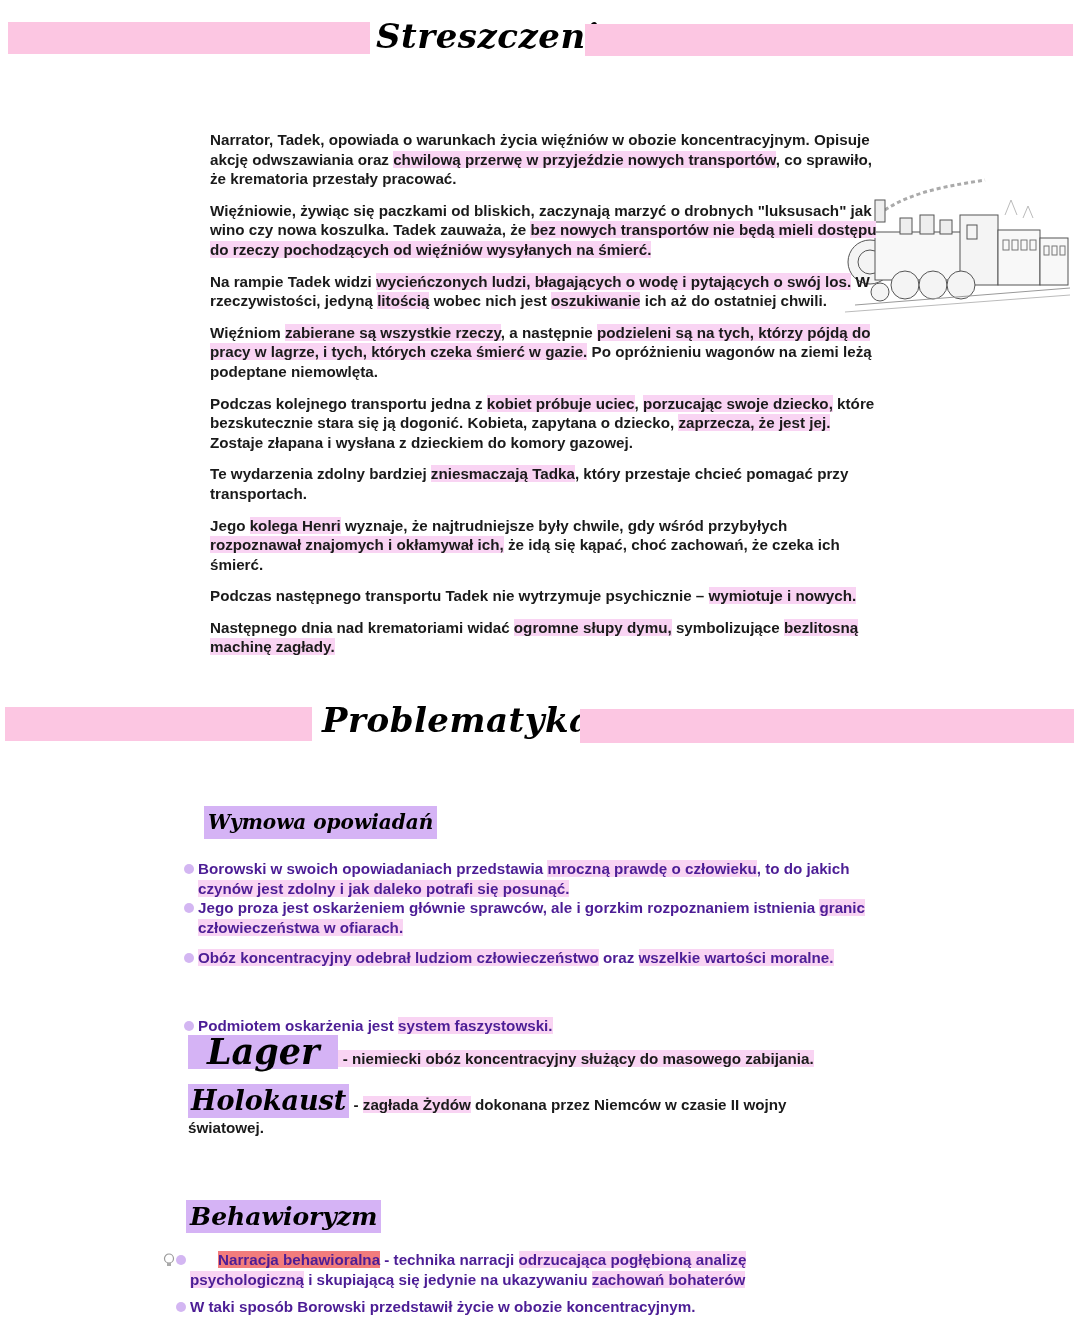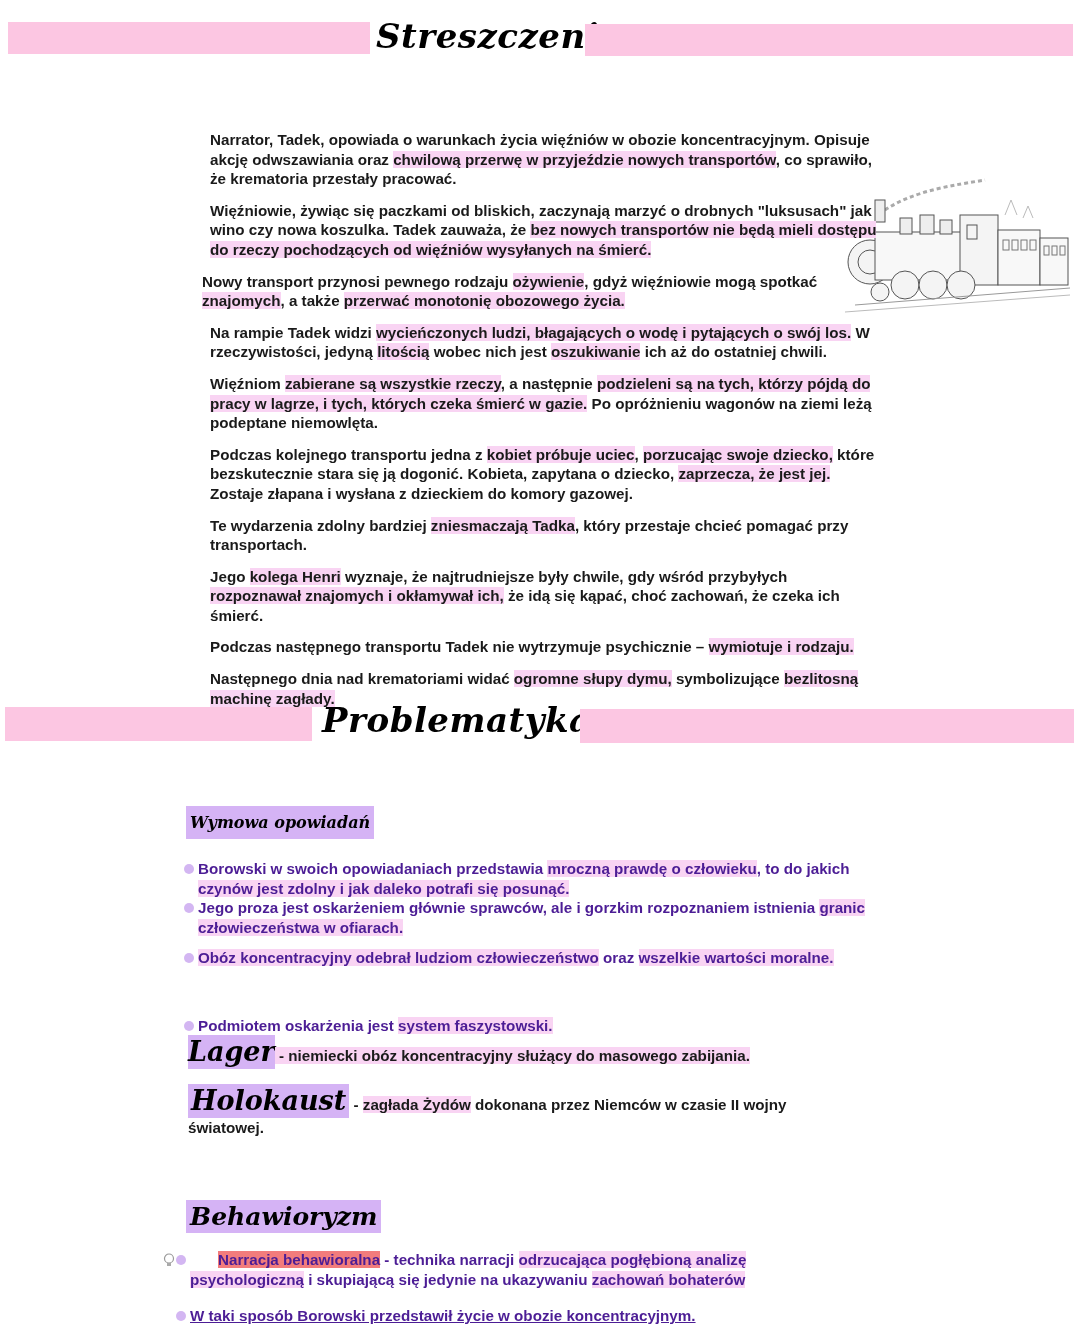"Nowy transport przynosi pewnego rodzaju" p { html: <p><span>Nowy transport przynosi pewnego rodzaju </span><span>ożywienie</span><span>, gdyż więźniowie mogą spotkać </span><span>znajomych</span><span>, a także </span><span>przerwać monotonię obozowego życia.</span></p> -> none }
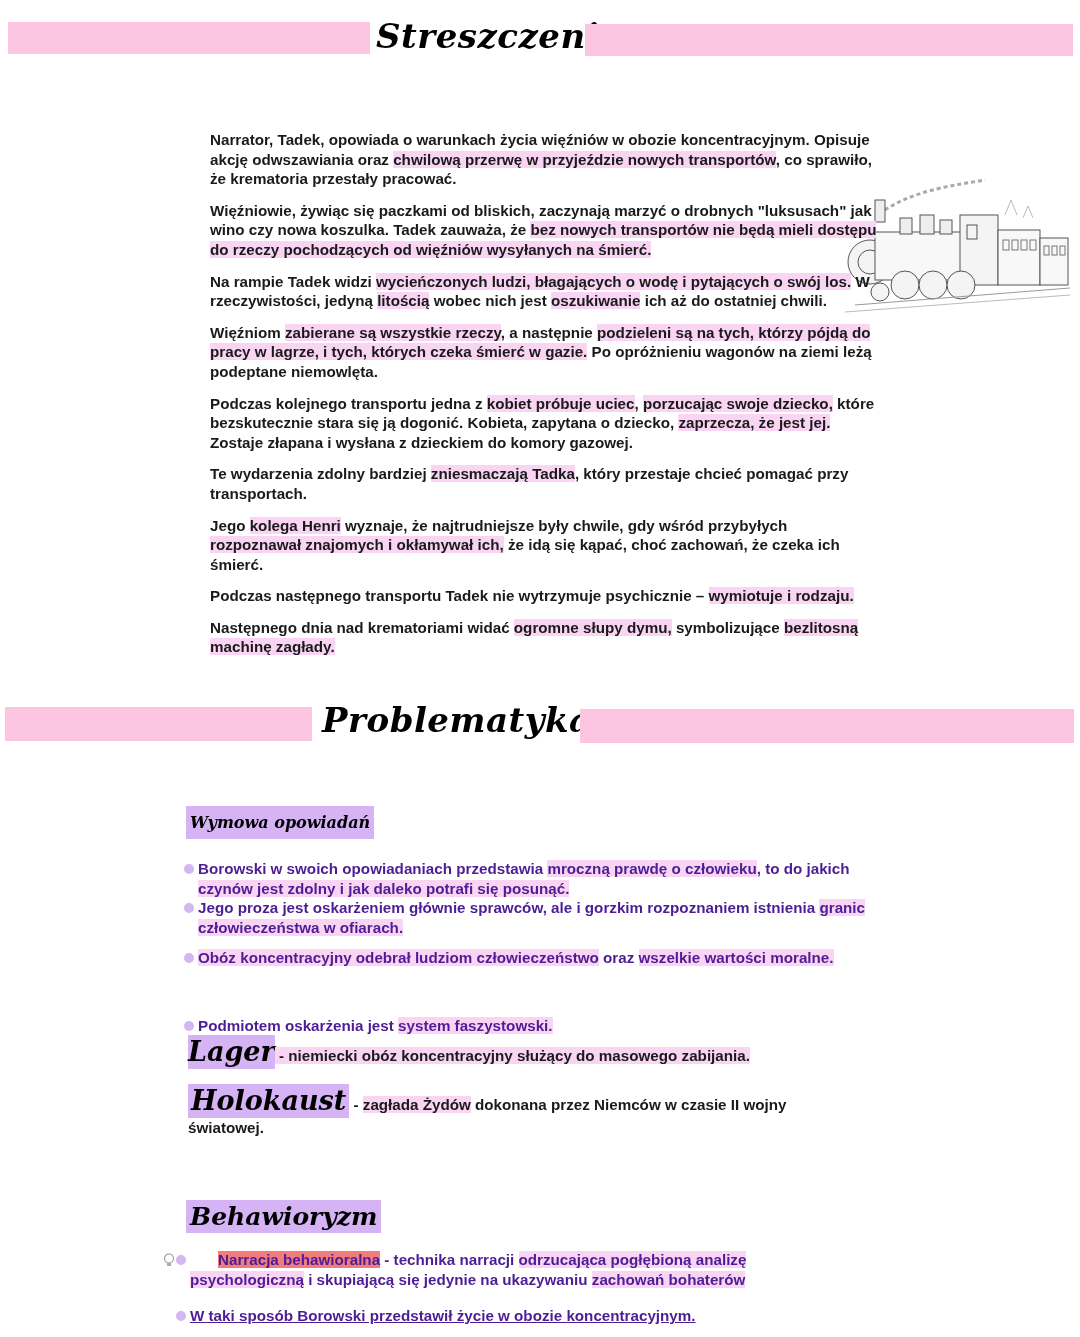"wymiotuje i rodzaju." span.hl { text: rodzaju -> nowych }
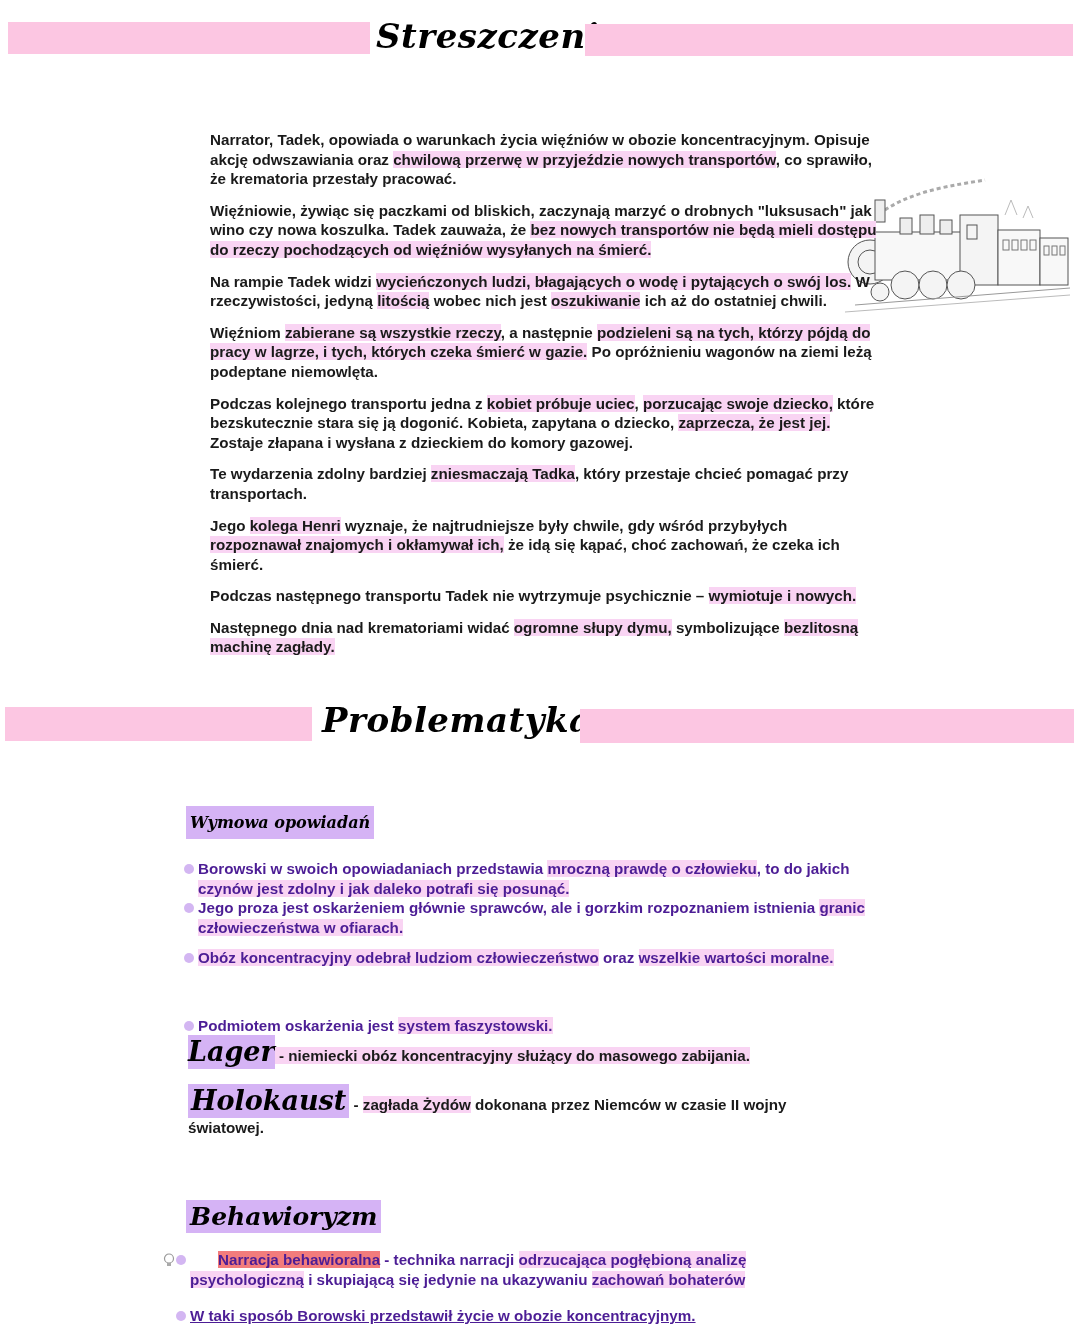"Wymowa opowiadań" div.subhead { font-size: 16px -> 20px; left: 186px -> 204px }
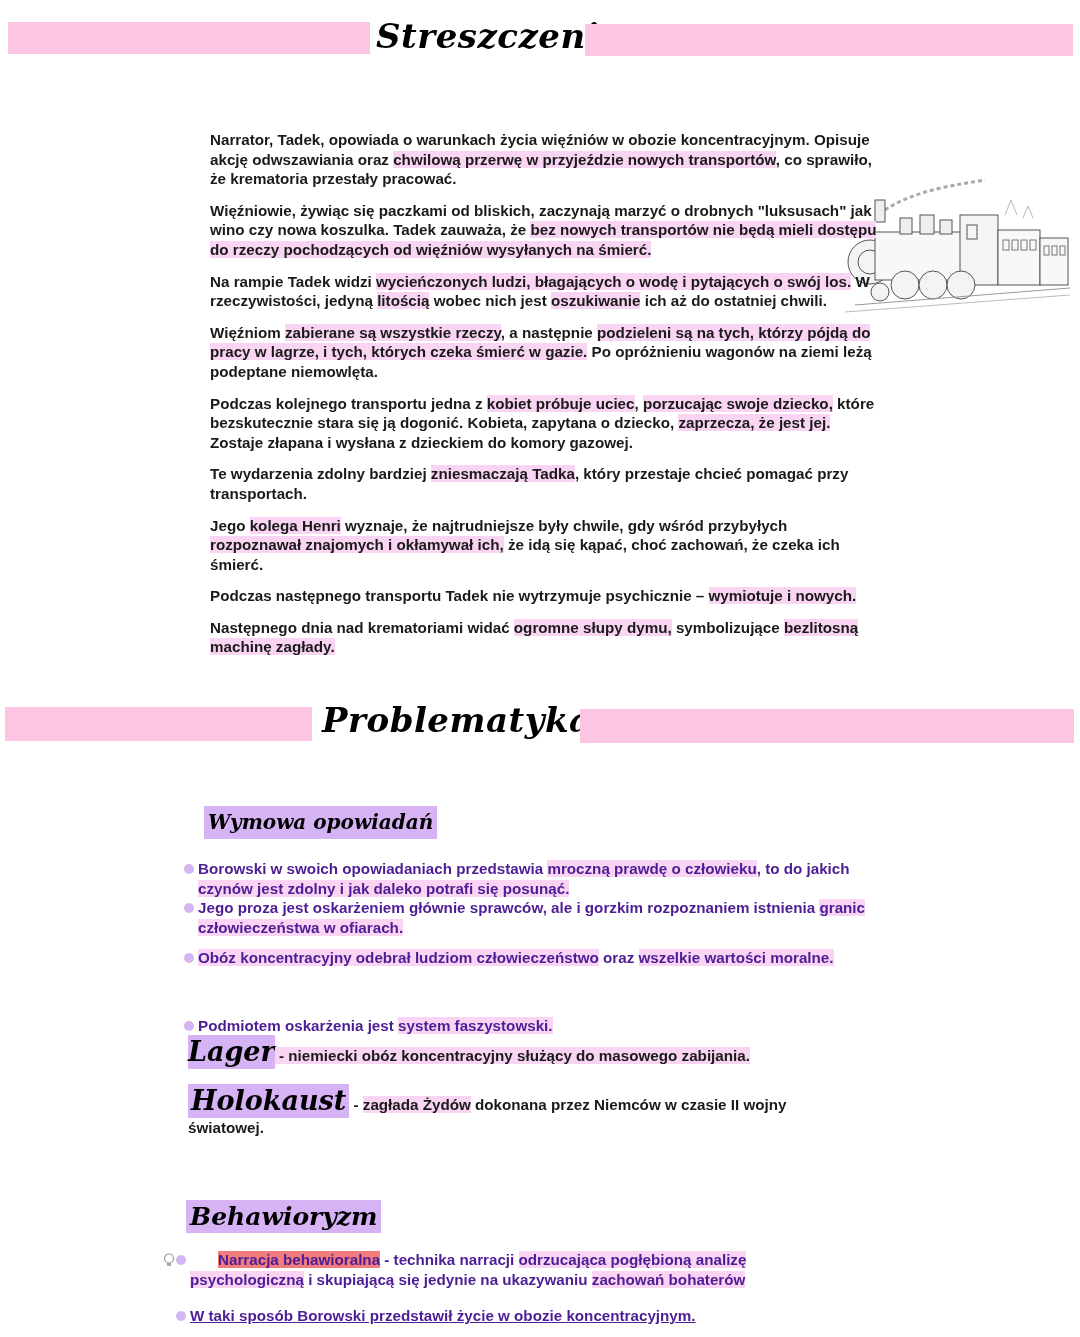"Lager" span.subhead { font-size: 27px -> 35px; padding: 0 0 -> 0 19px }
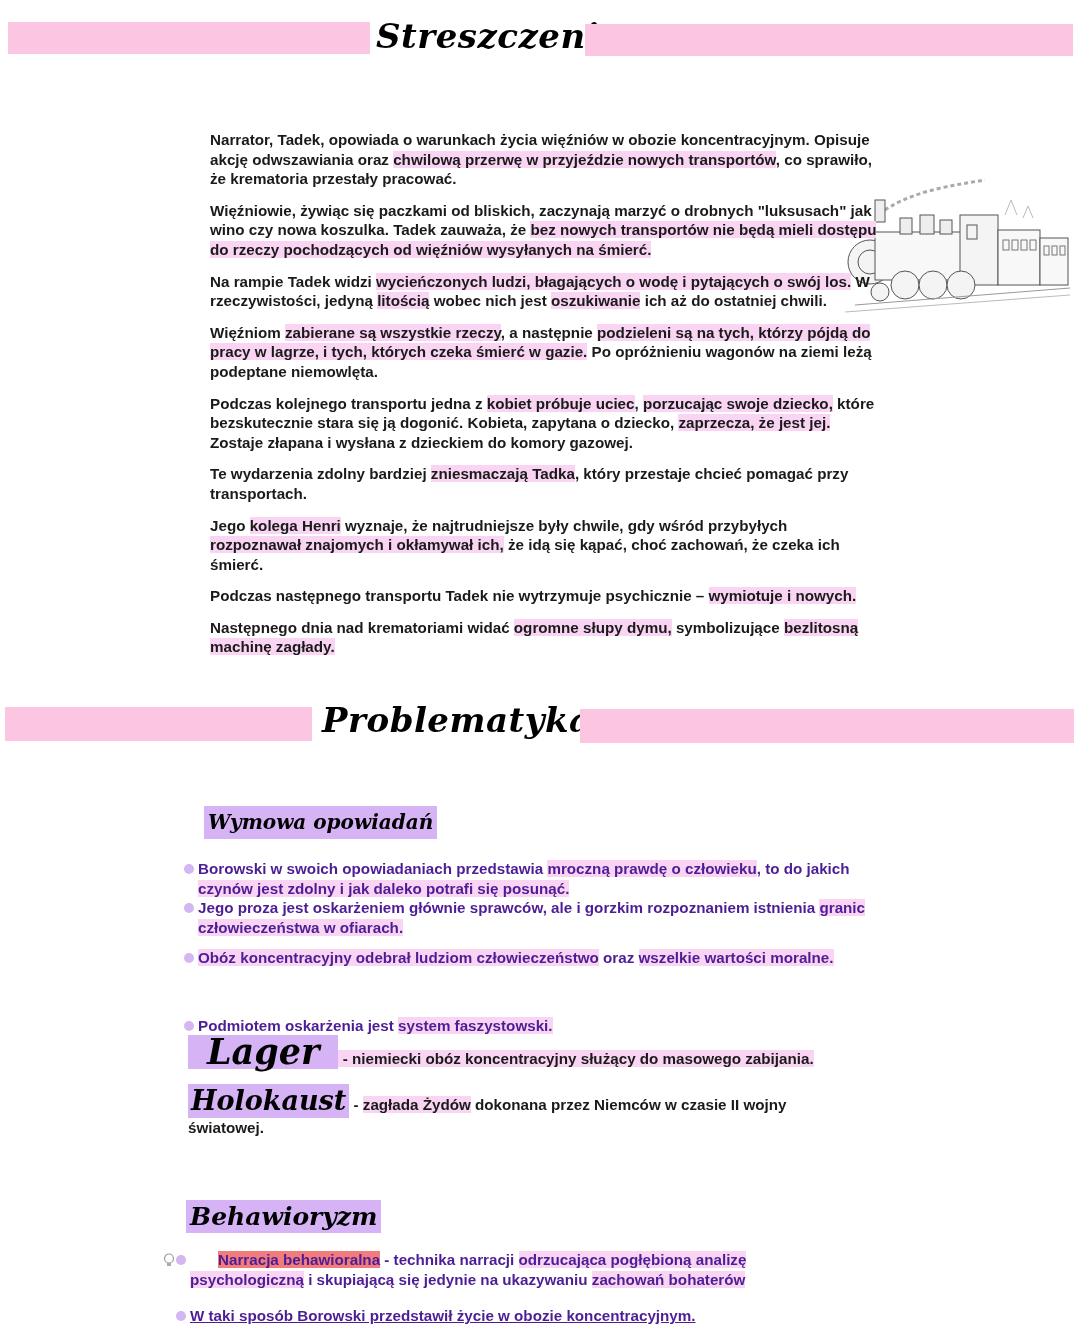"W taki sposób Borowski przedstawił" p.item { margin-top: 17px -> 8px; text-decoration: underline -> none }
